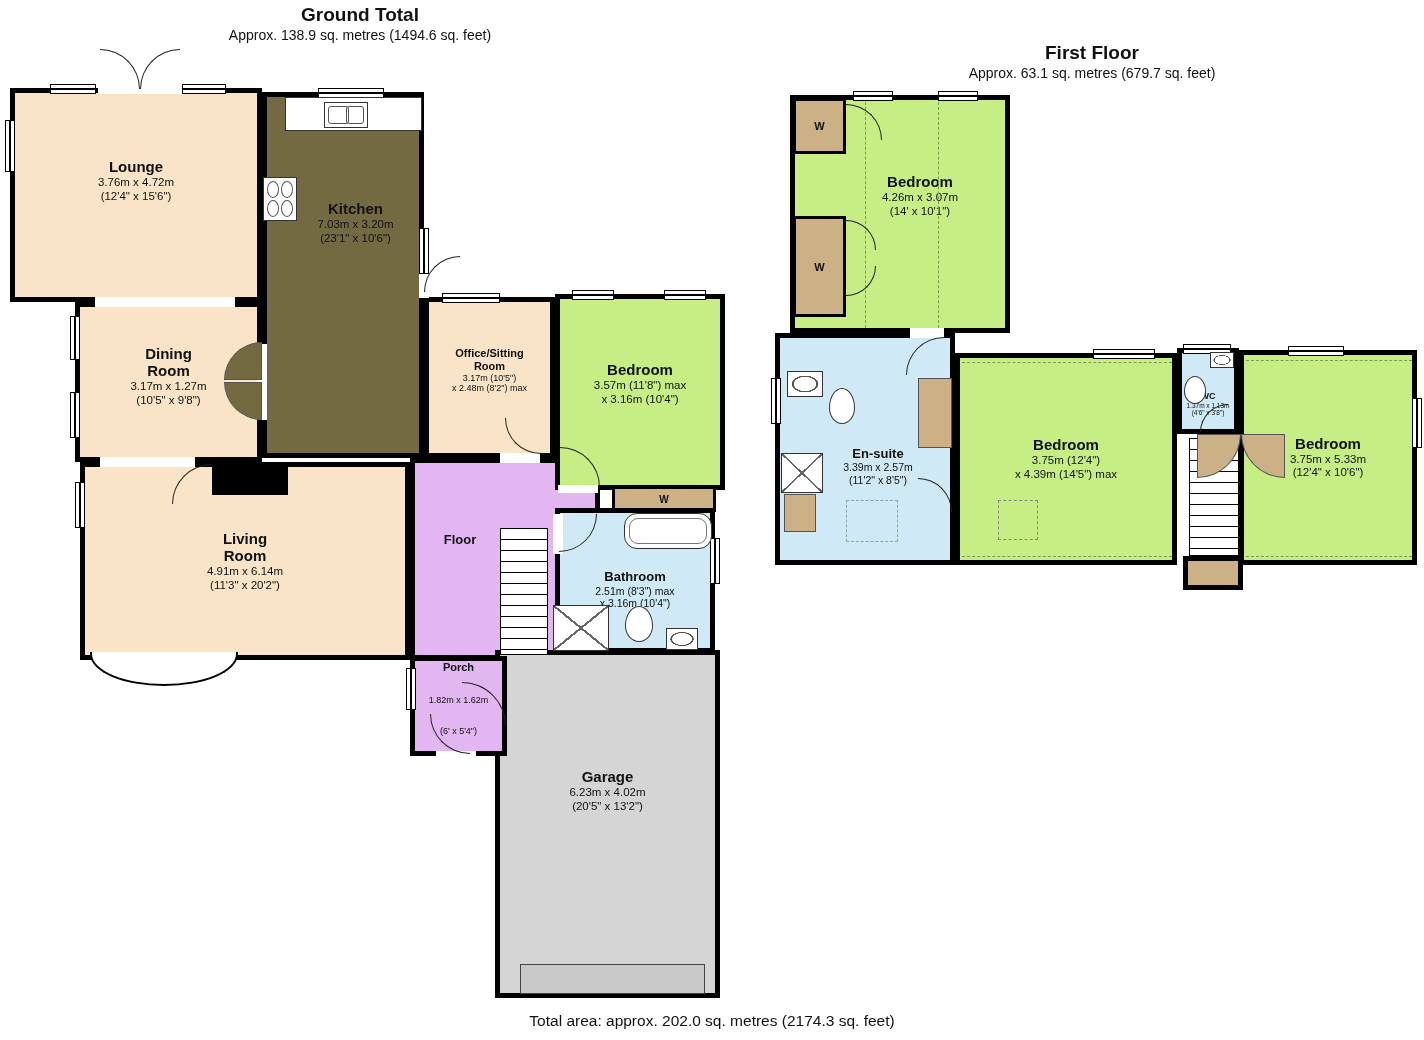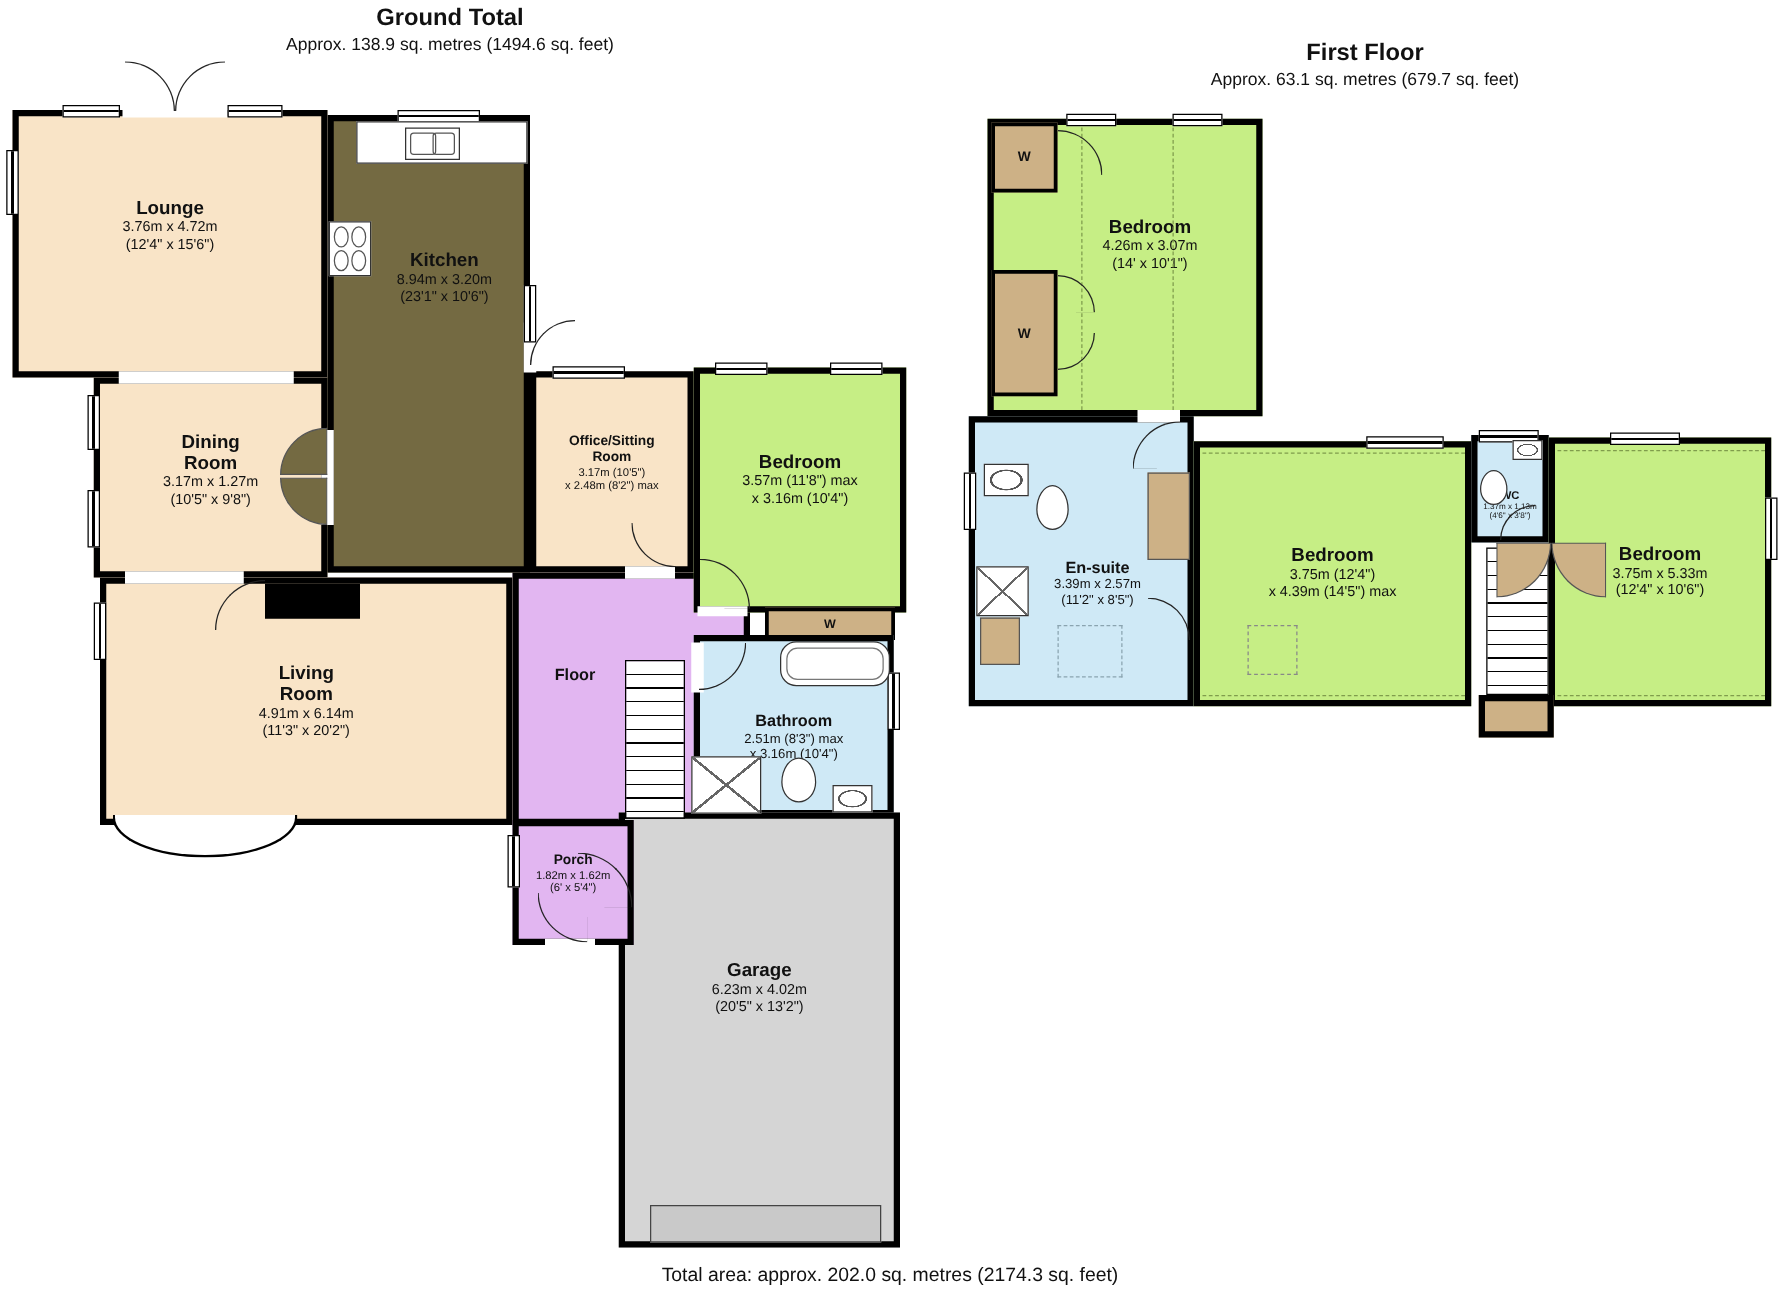"First Floor" div.title { top: 32px -> 42px }
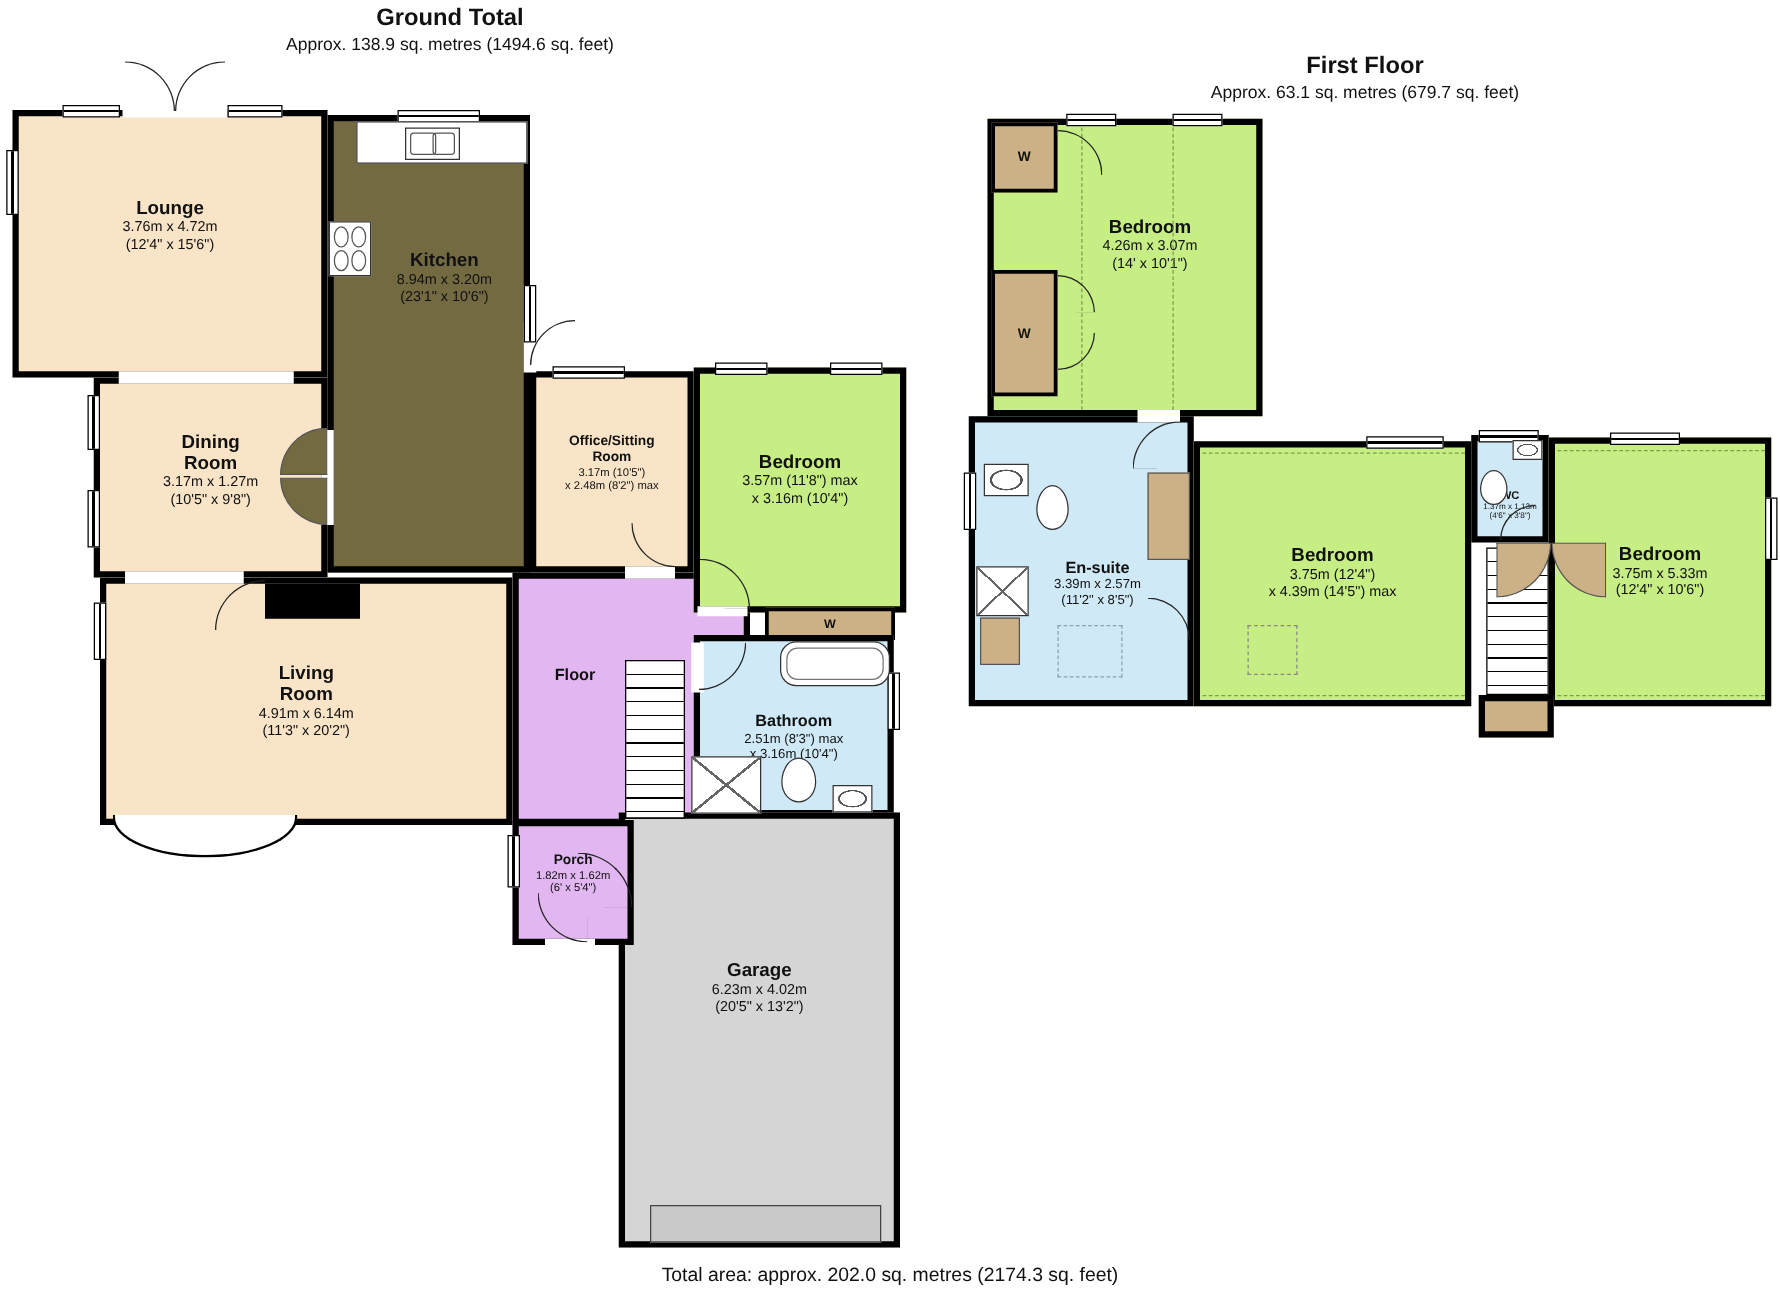"8.94m x 3.20m" div.dm { text: 8.94m -> 7.03m }
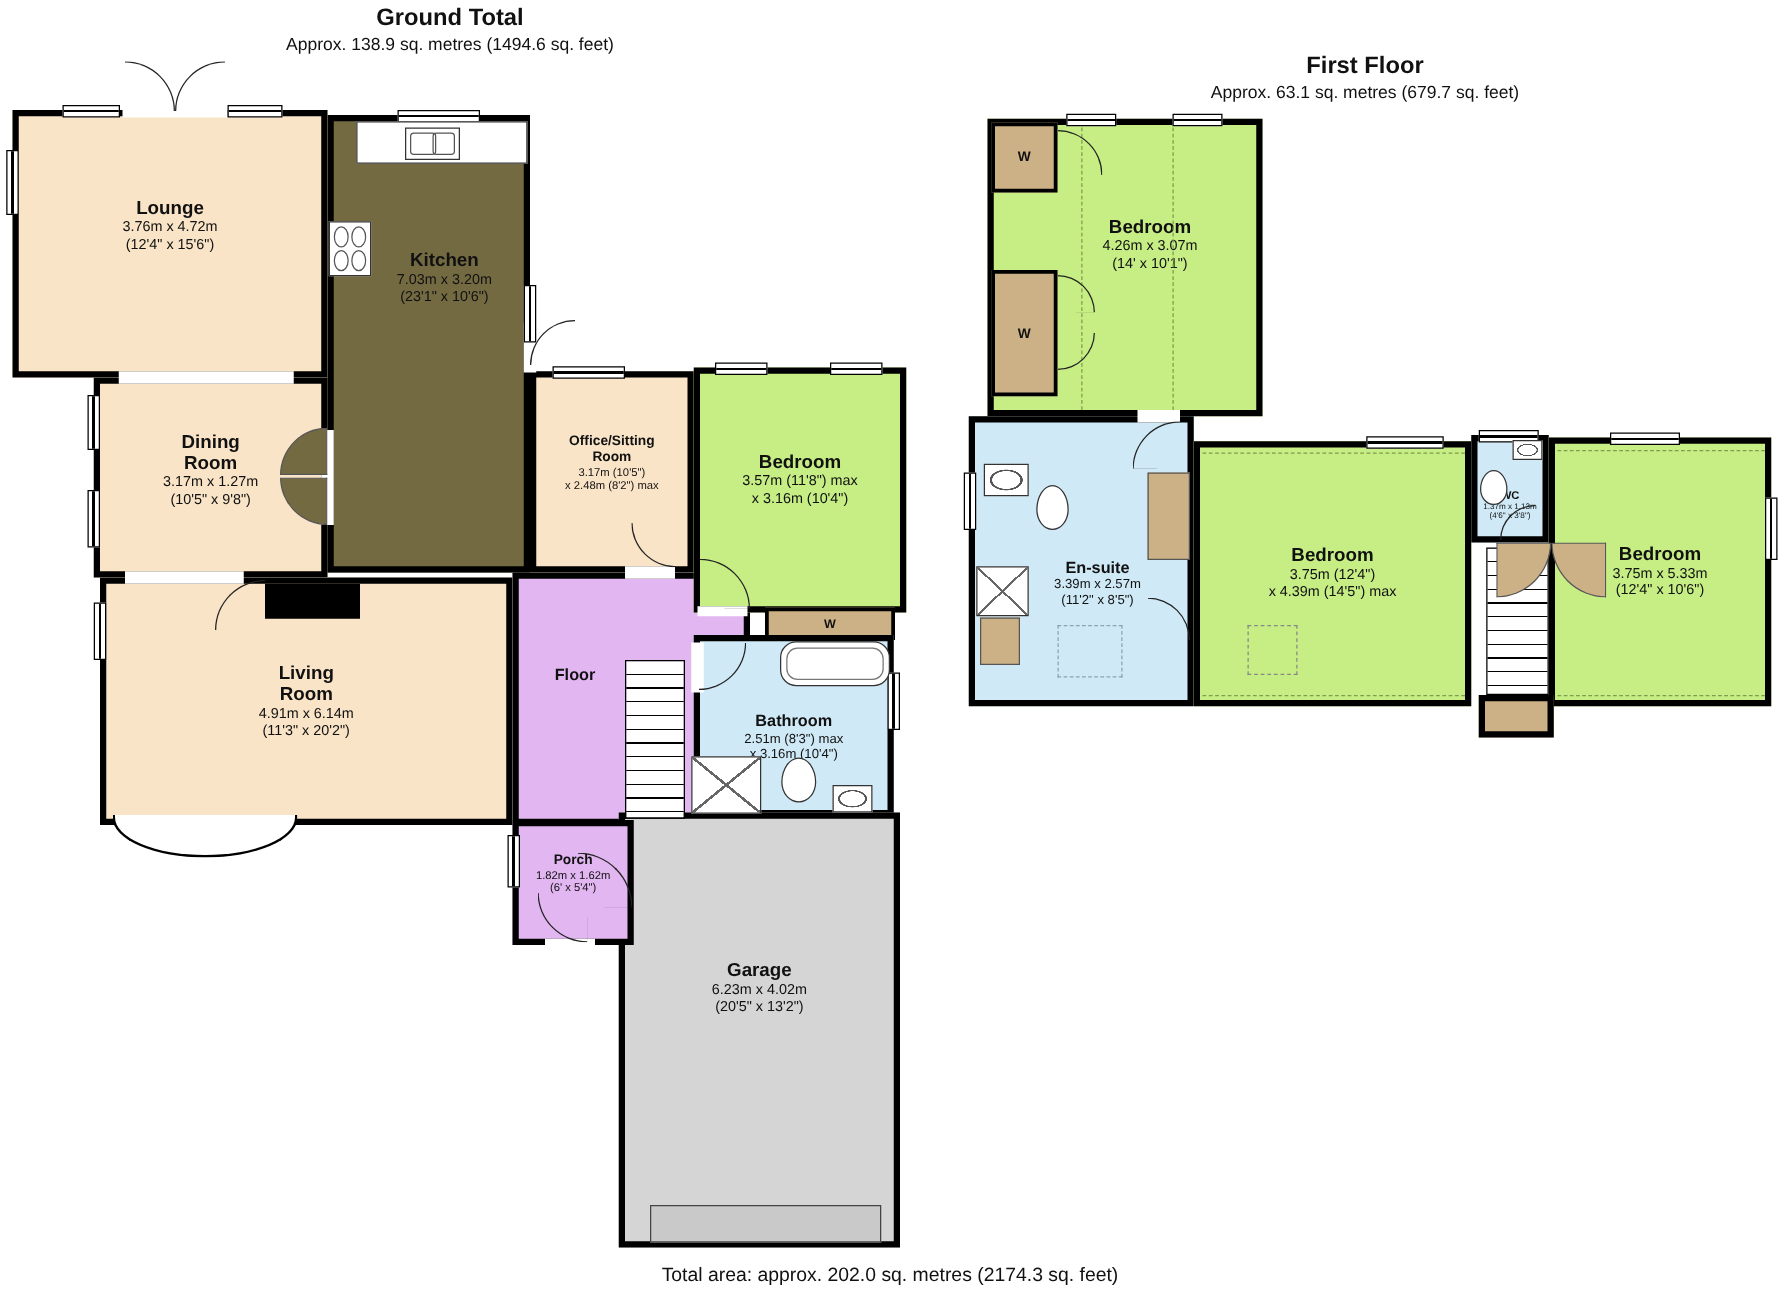"Porch" div.r { justify-content: none -> space-between }
